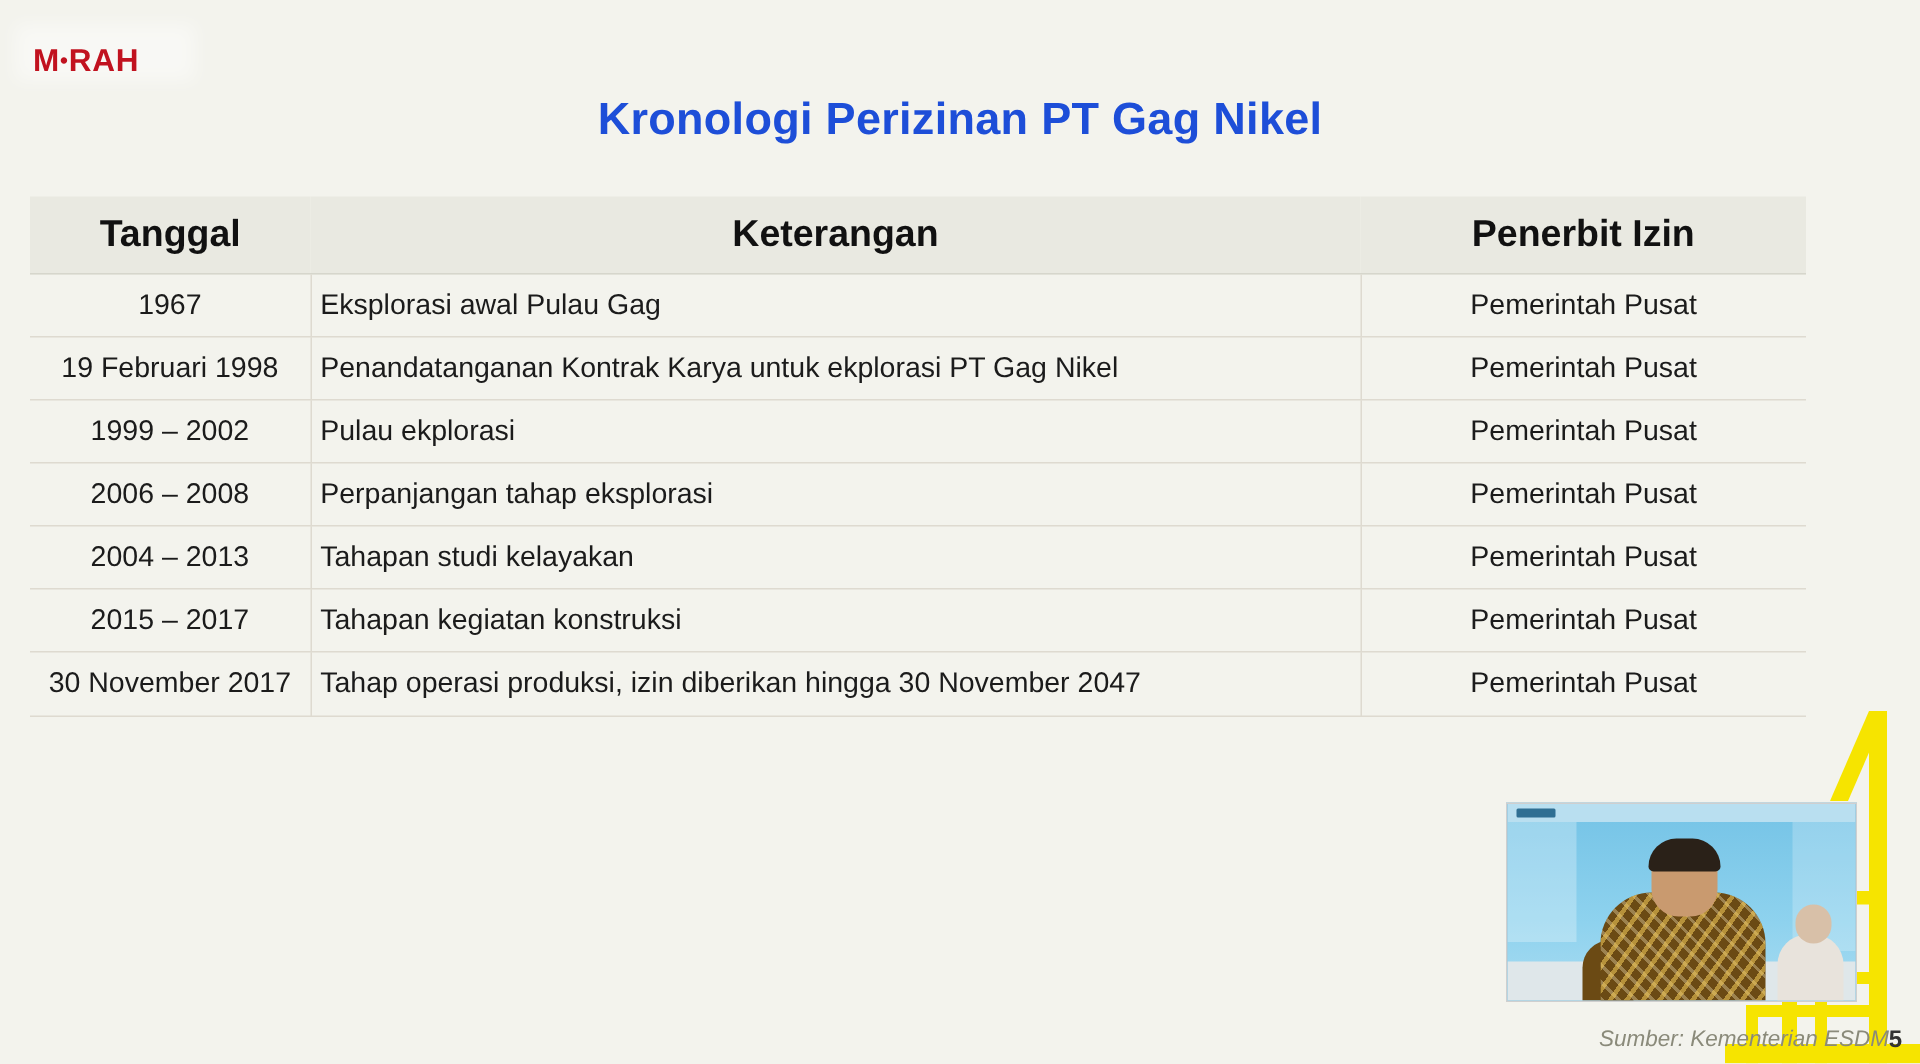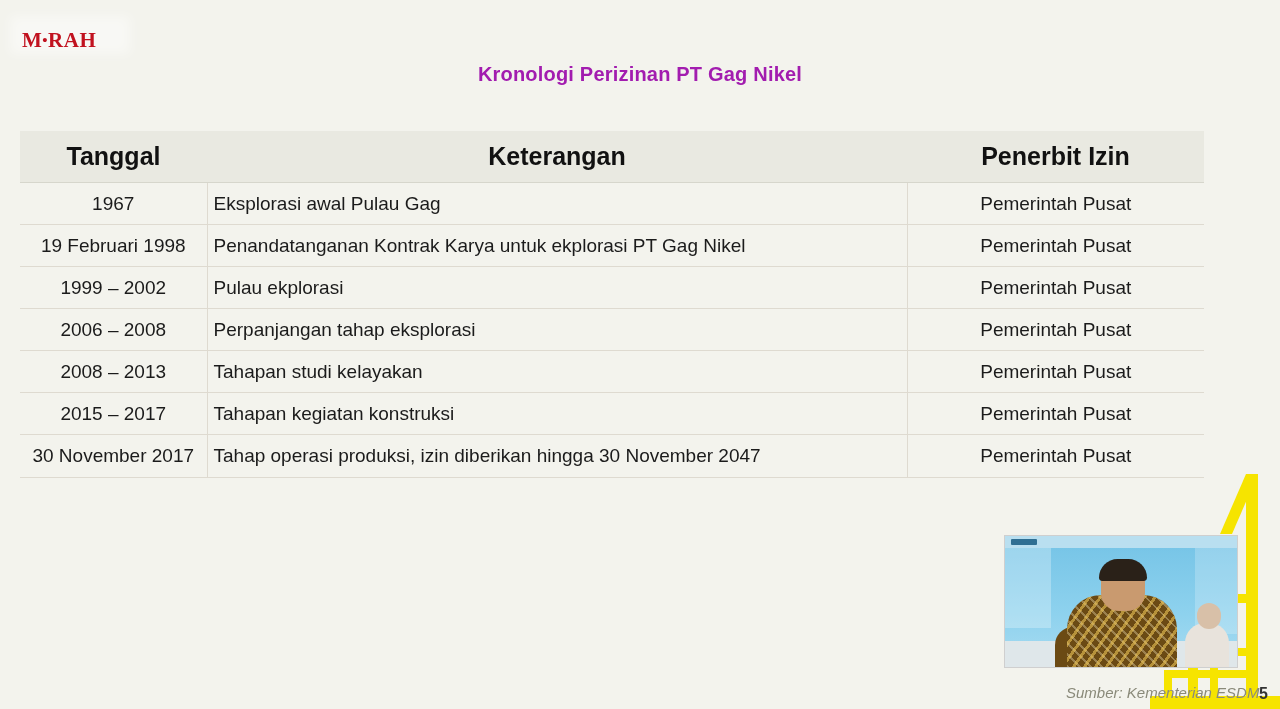"M•RAH" .logo { font-family: Liberation Serif, serif -> Liberation Sans, sans-serif }
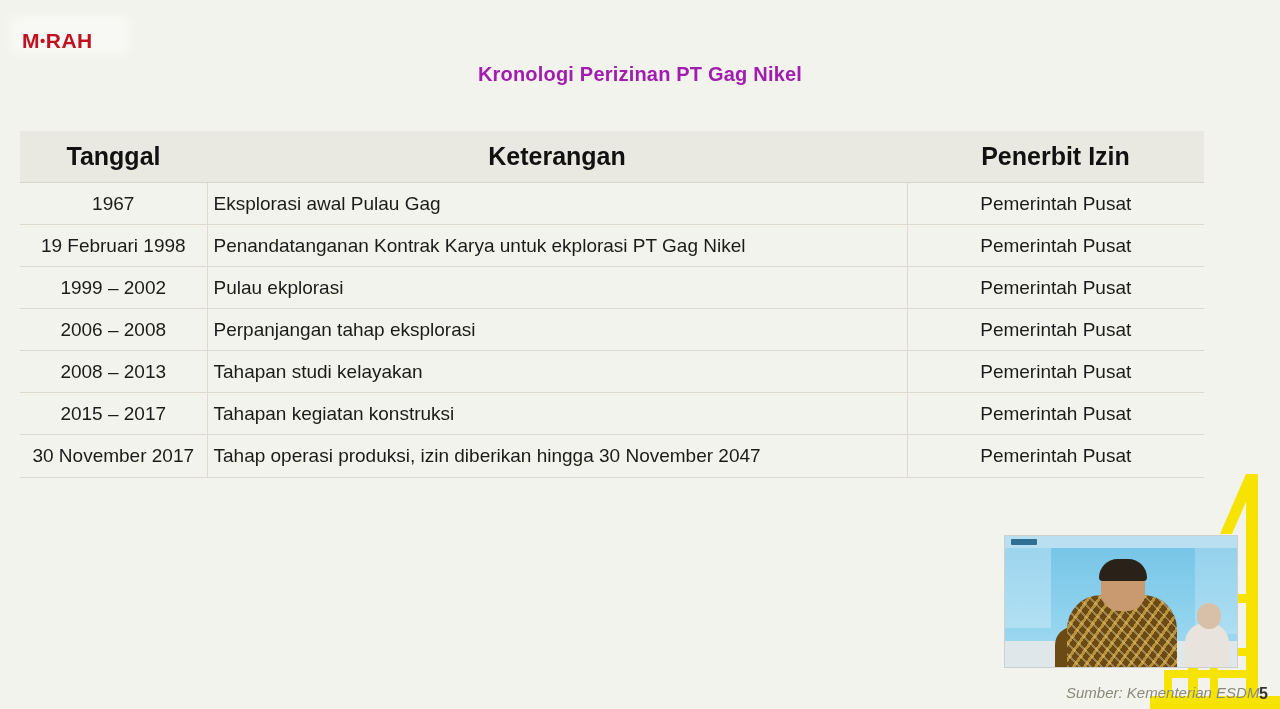"Kronologi Perizinan PT Gag Nikel" .slide-title { color: #a21caf -> #1d4ed8; font-size: 20px -> 30px }
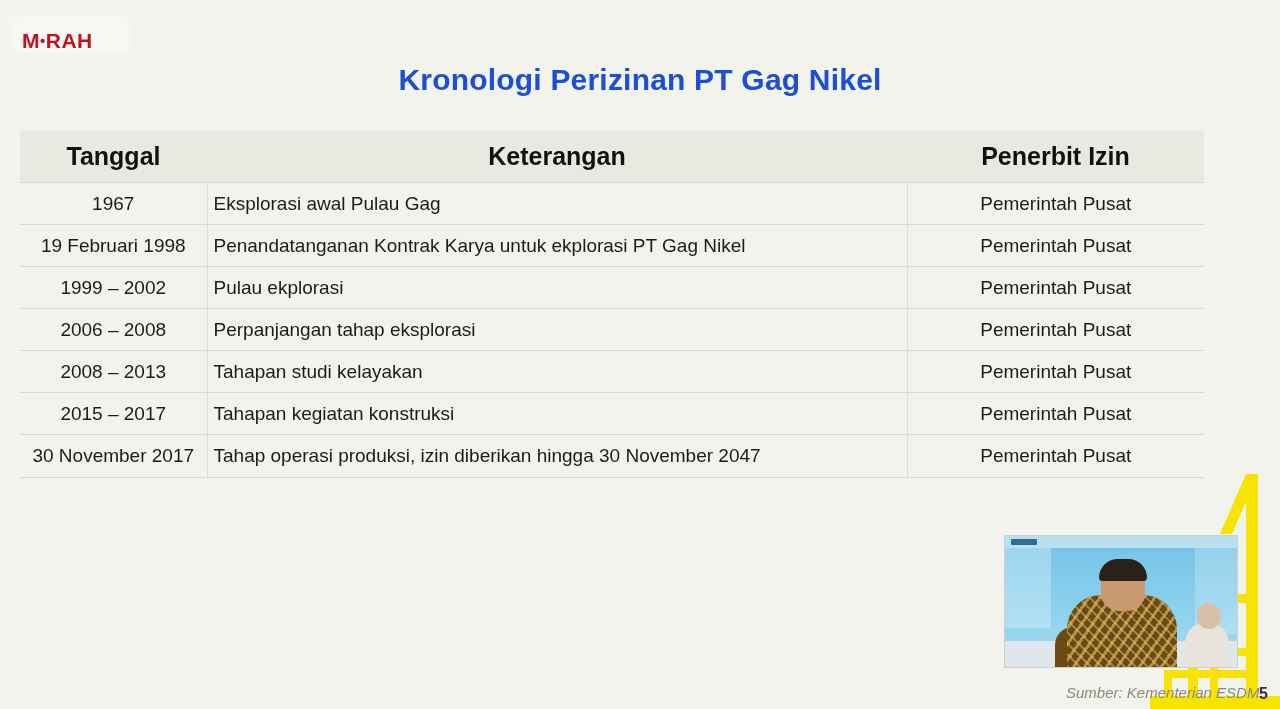"2008 – 2013" td.col-date { text: 2008 -> 2004 }
